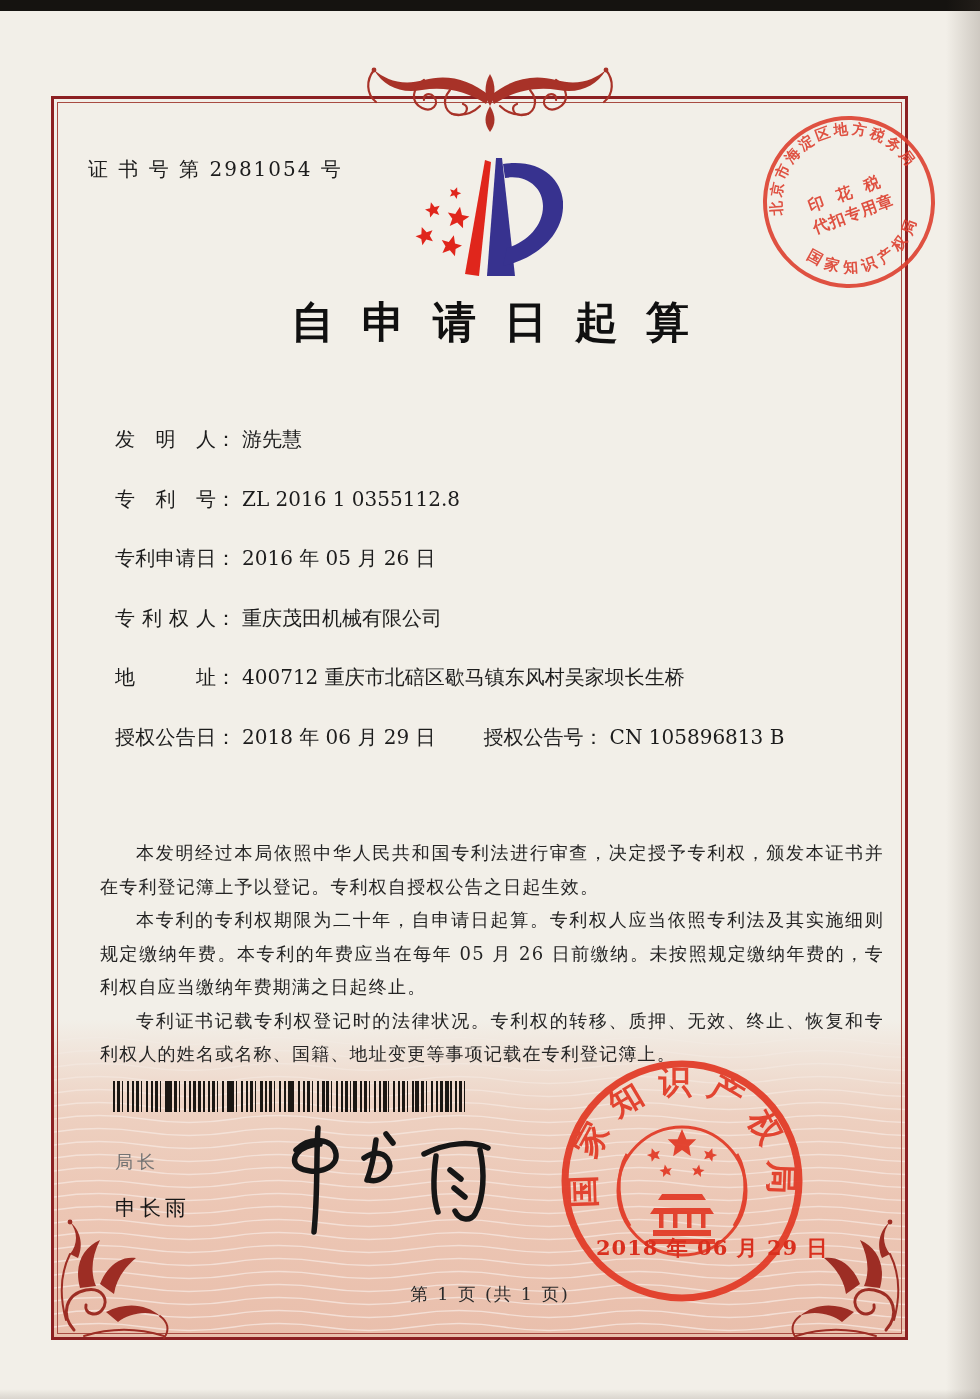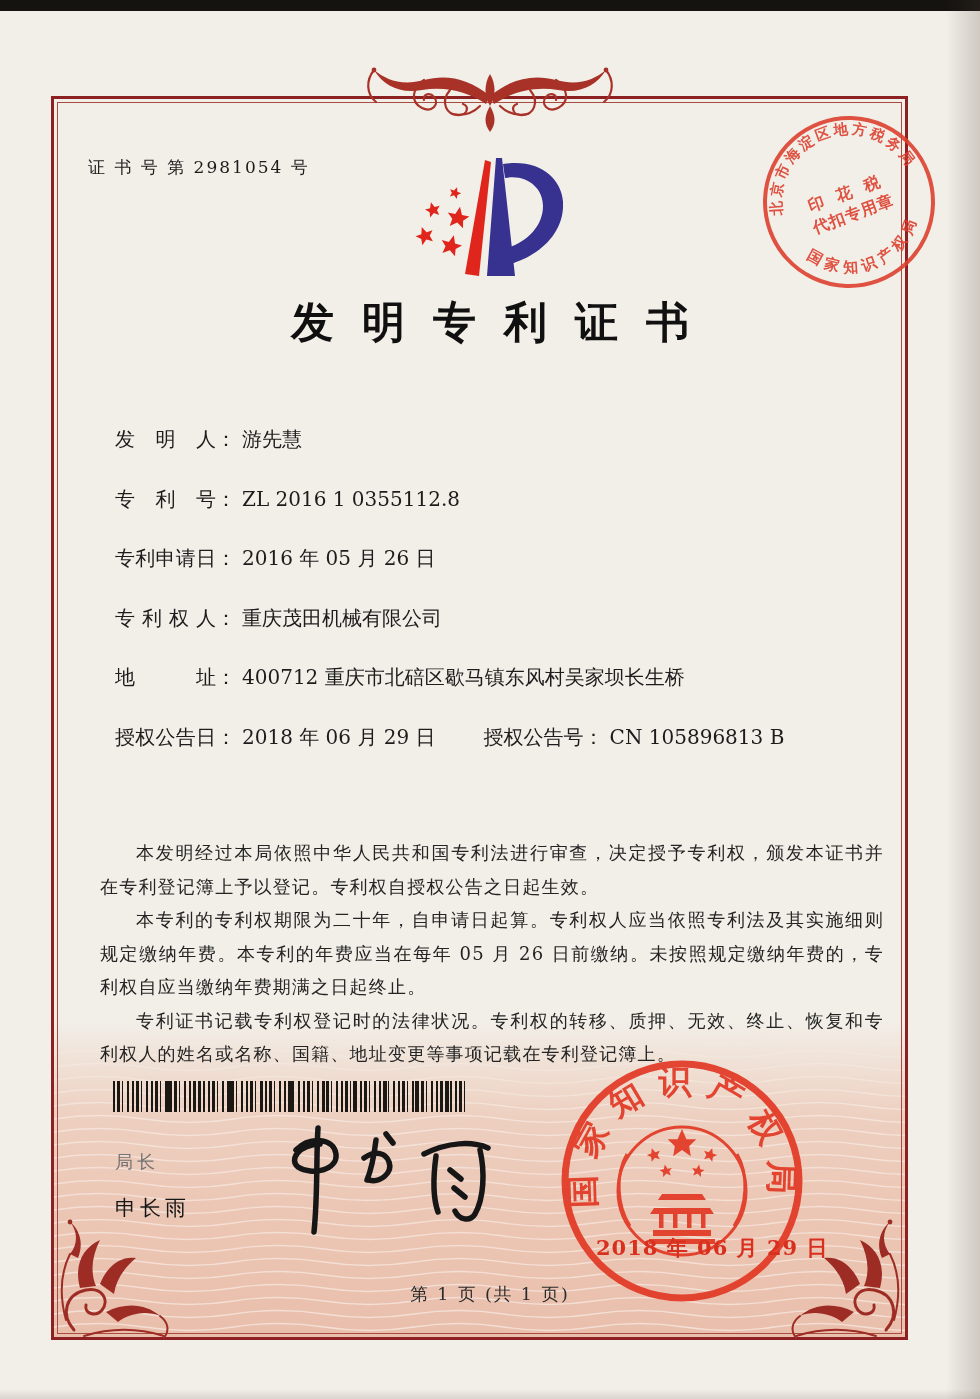"证 书 号 第 2981054" .cert-no { font-size: 17px -> 20px }
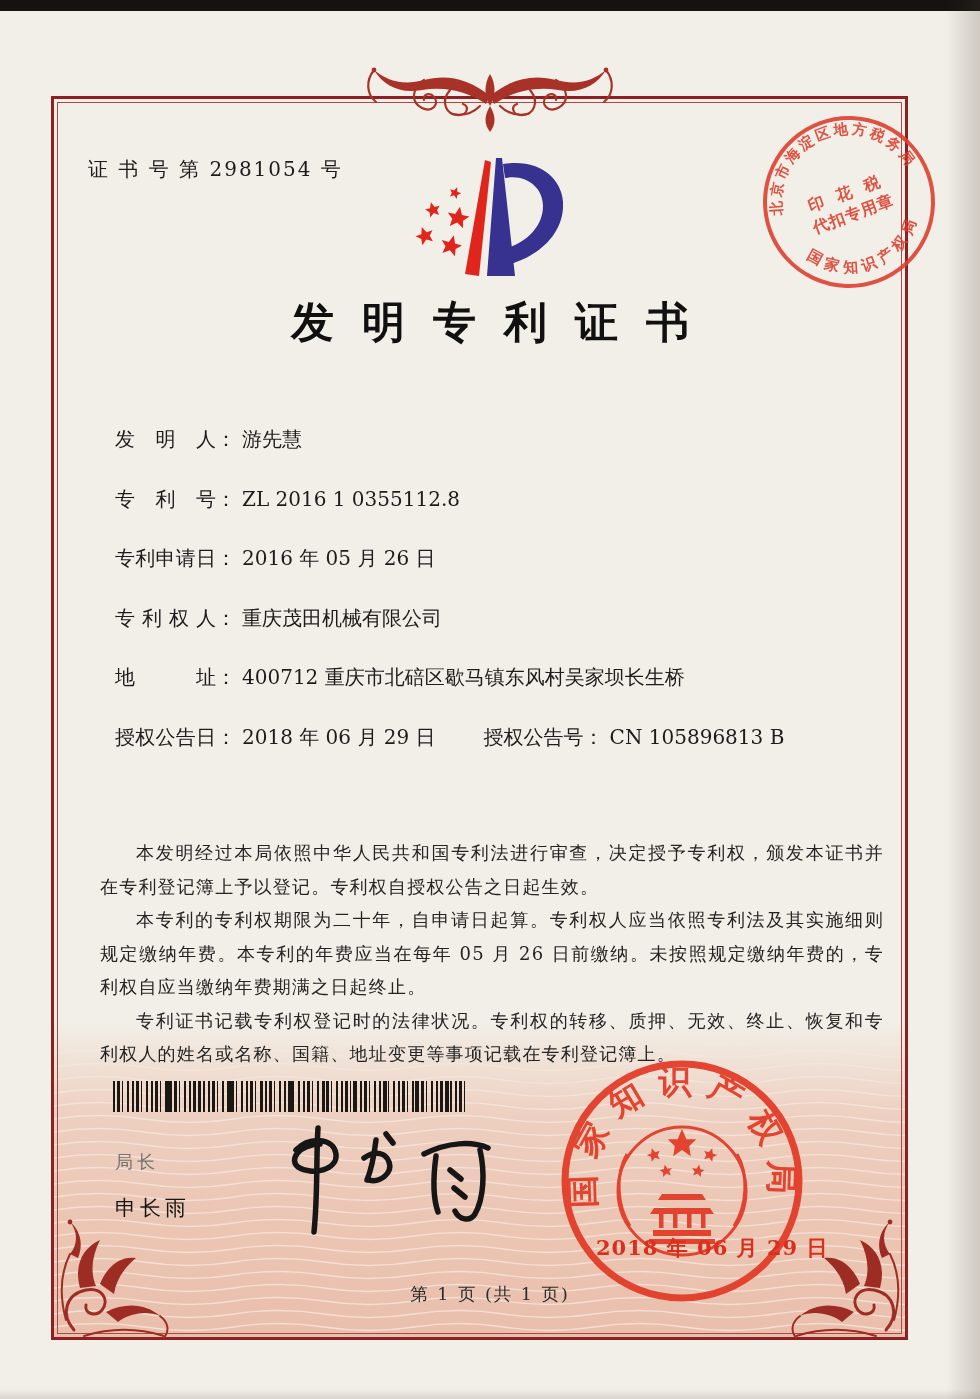"发明专利证书" div.abs { text: 发明专利证书 -> 自申请日起算 }
